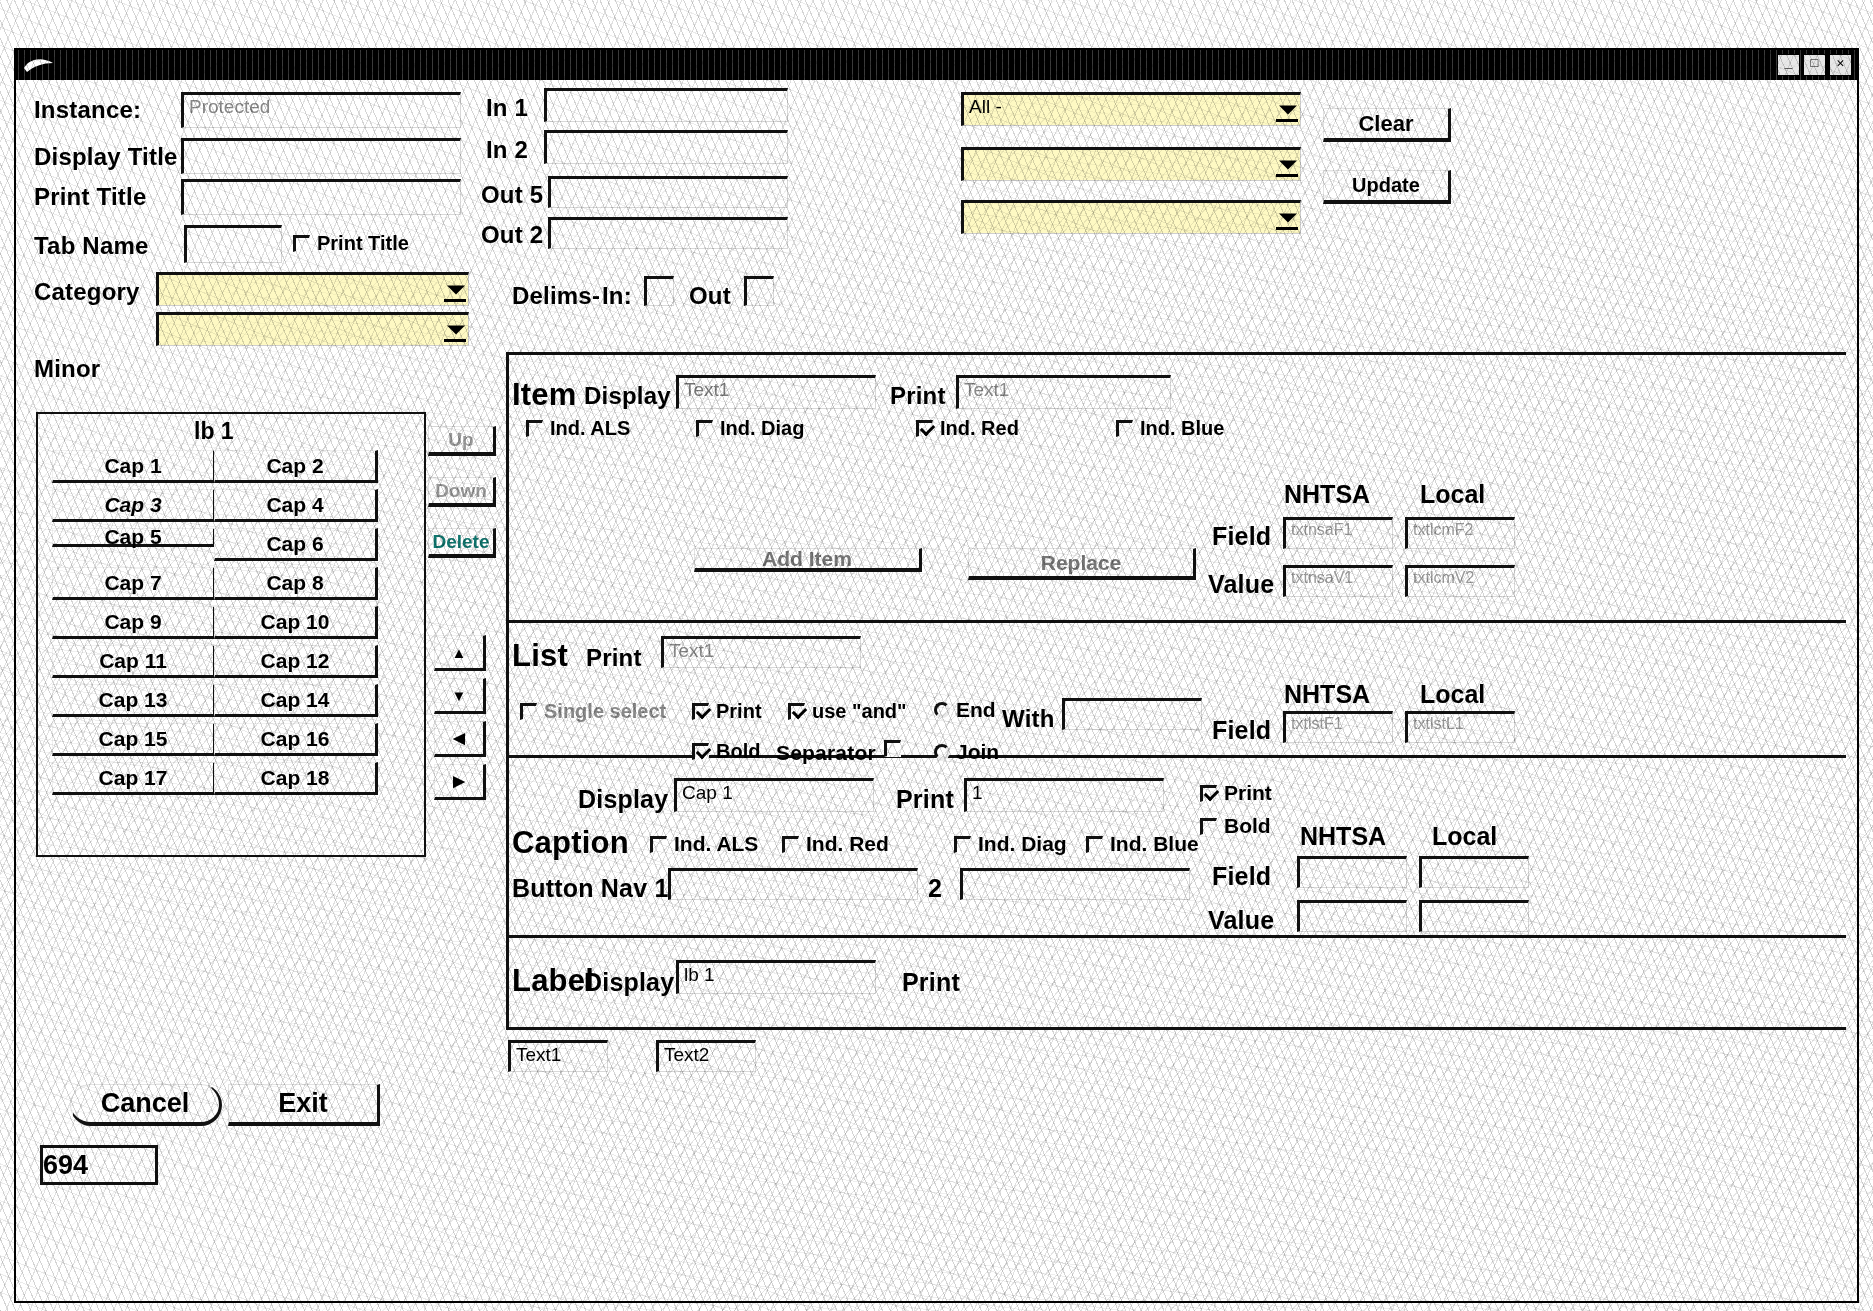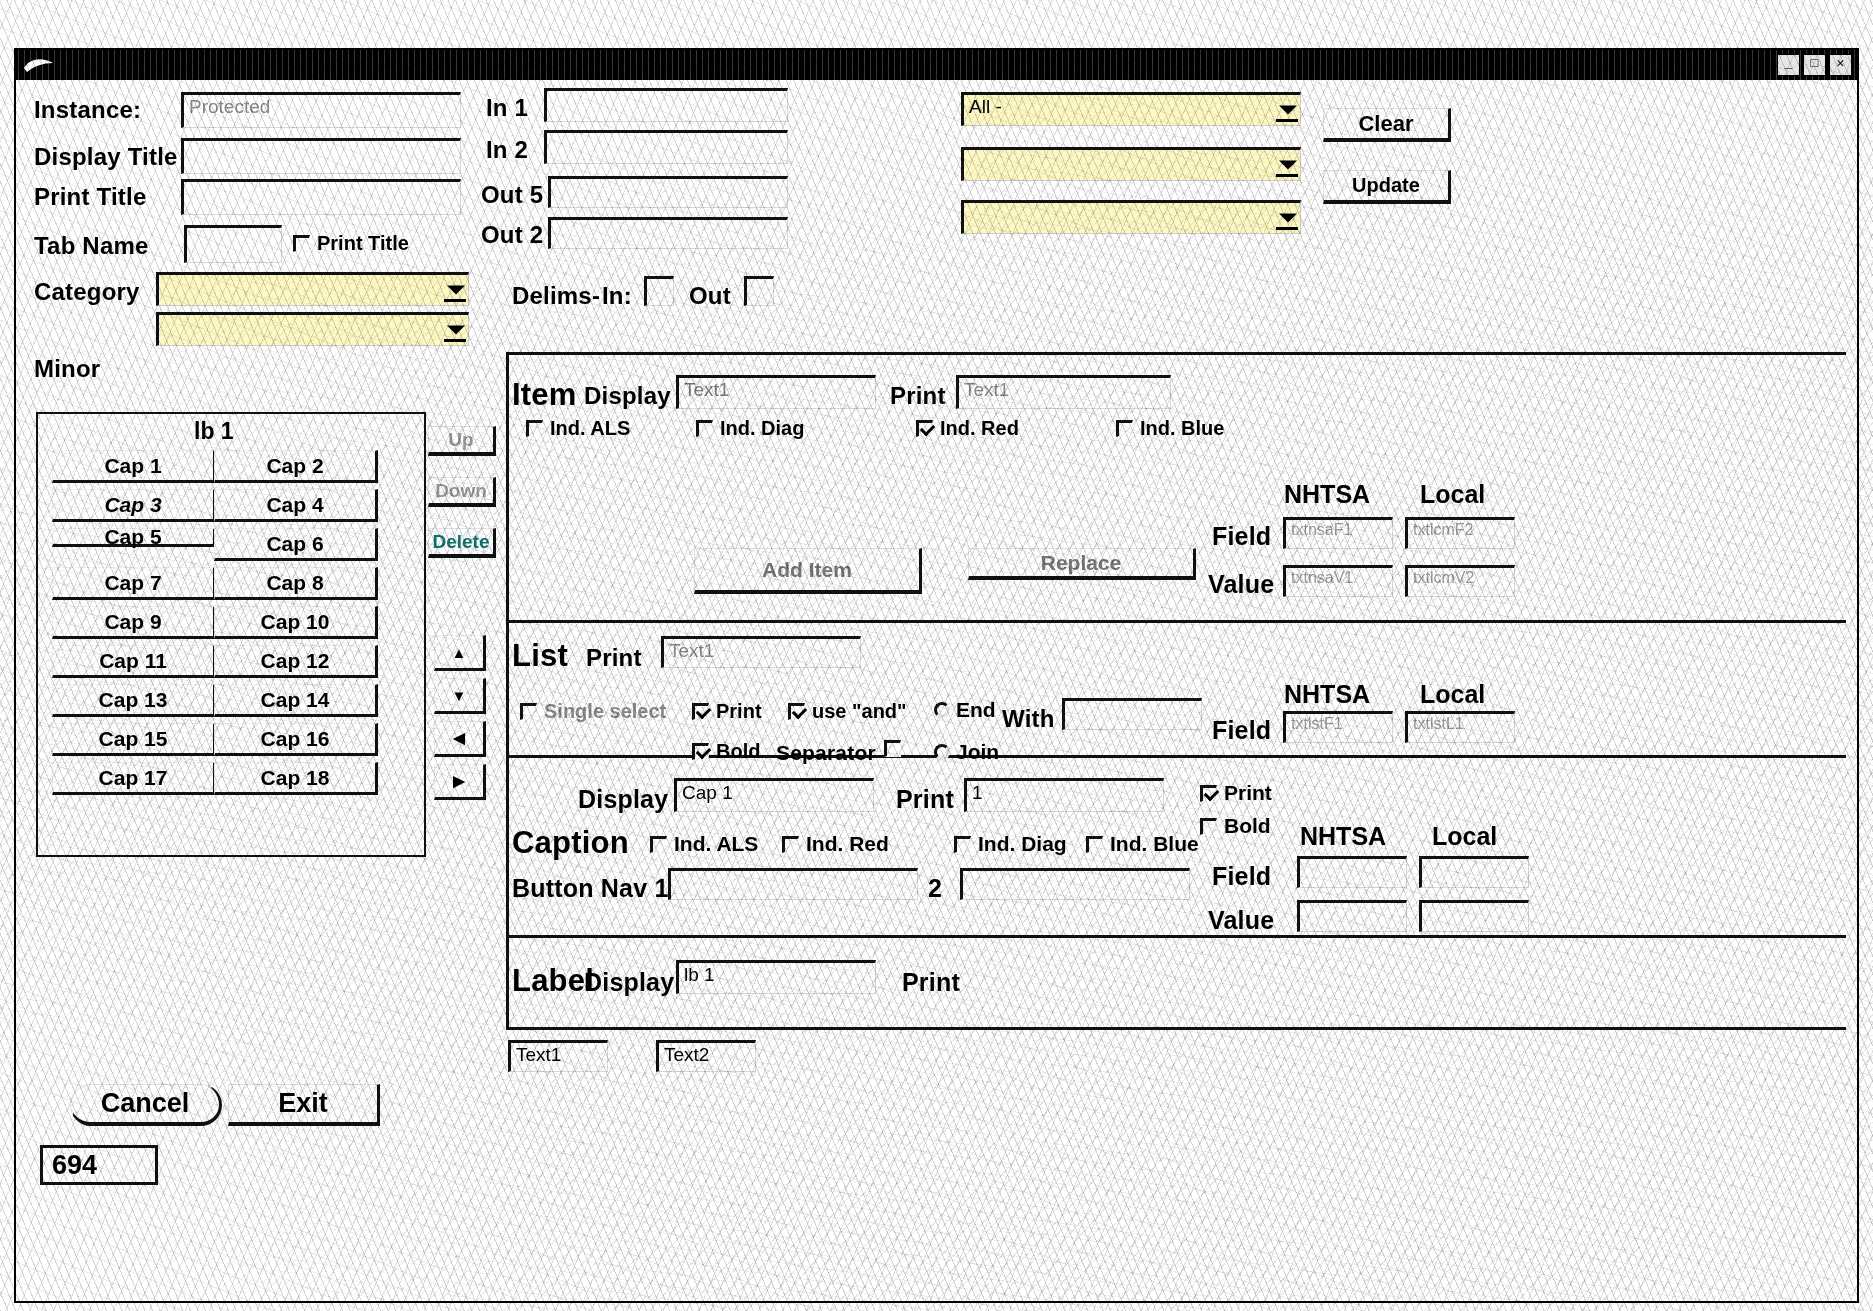"Add Item" div.btn { height: 46px -> 24px }
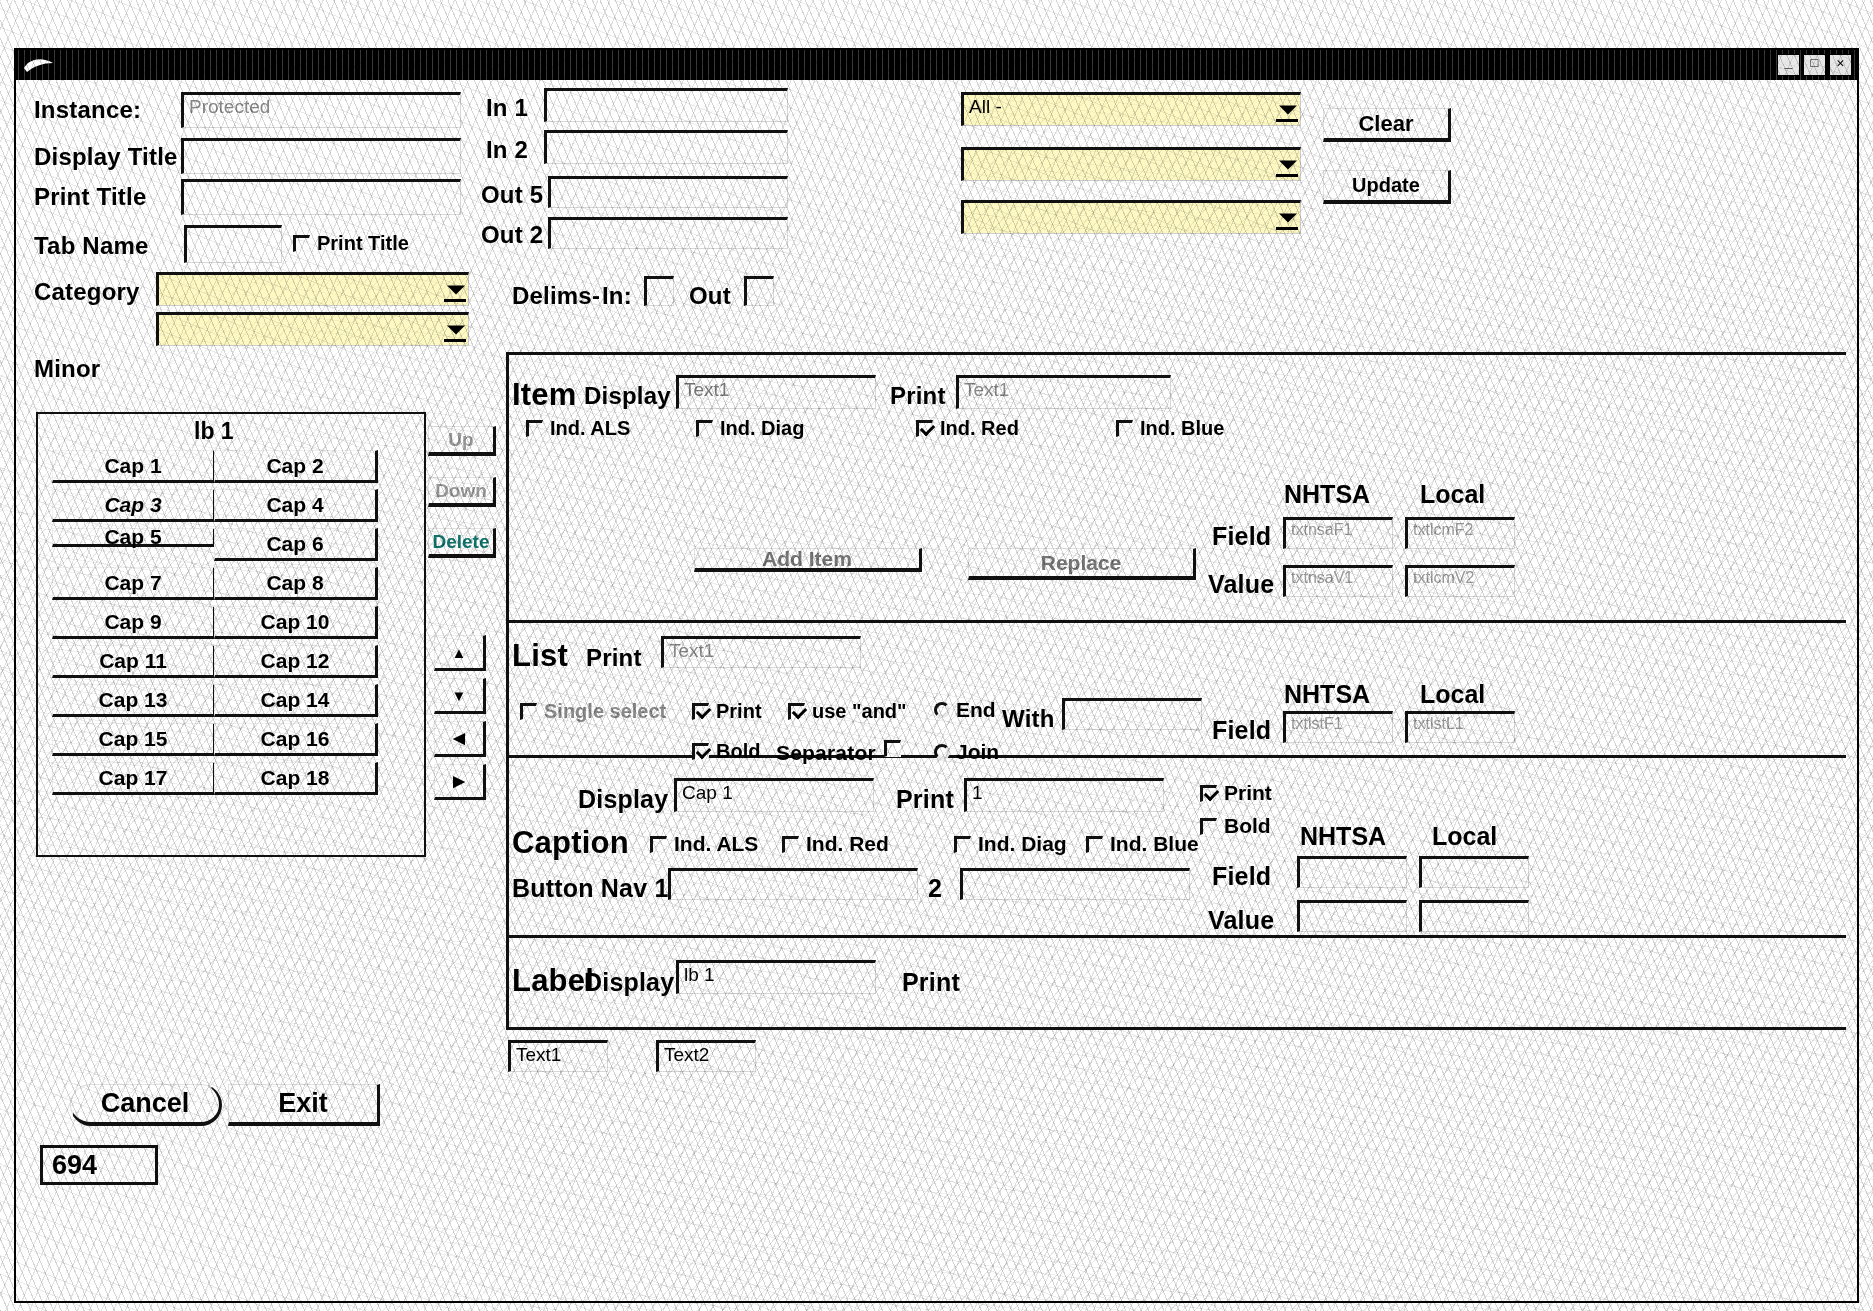"694" .numbox { padding-left: 9px -> none }
